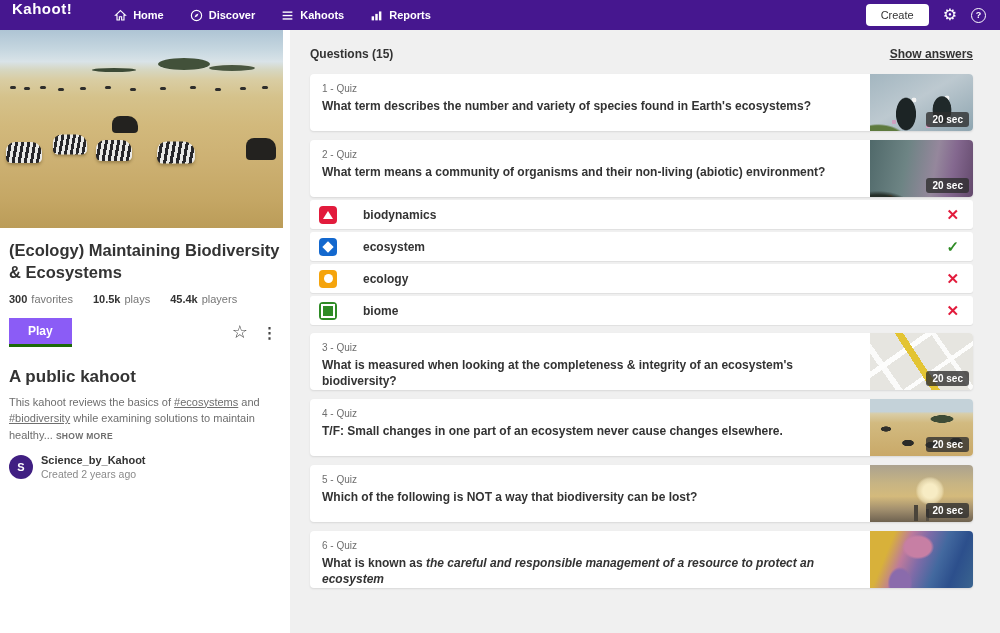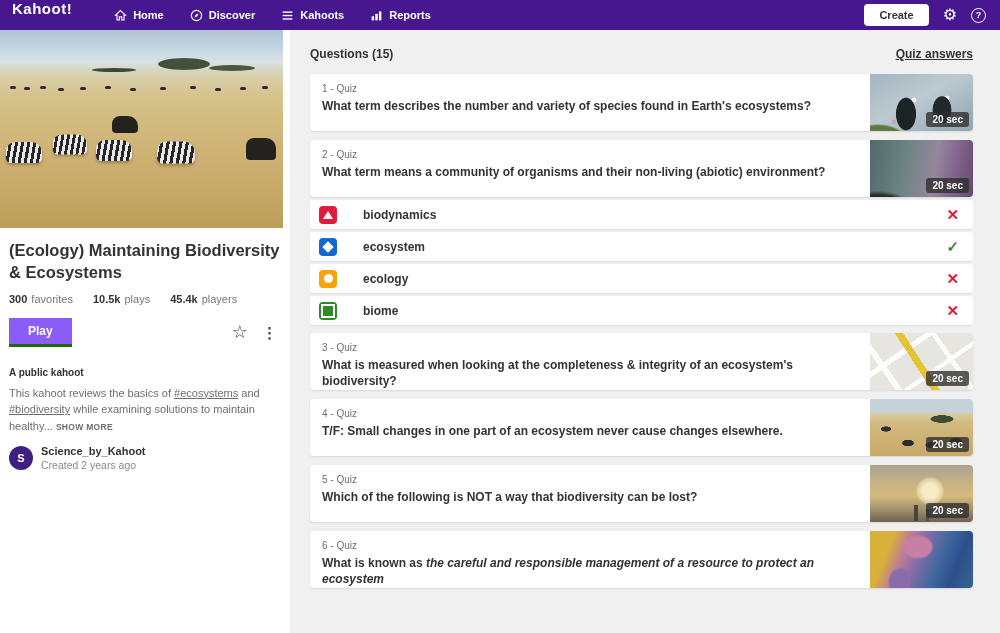"Create" .create-btn { font-weight: 700 -> 400 }
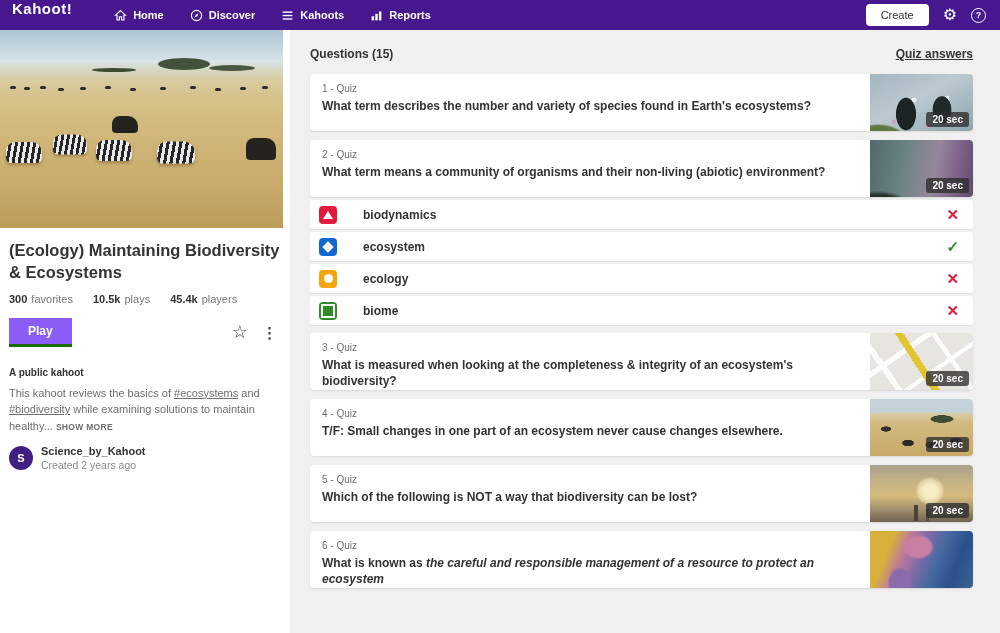"Quiz answers" div.show-answers { text: Quiz -> Show }
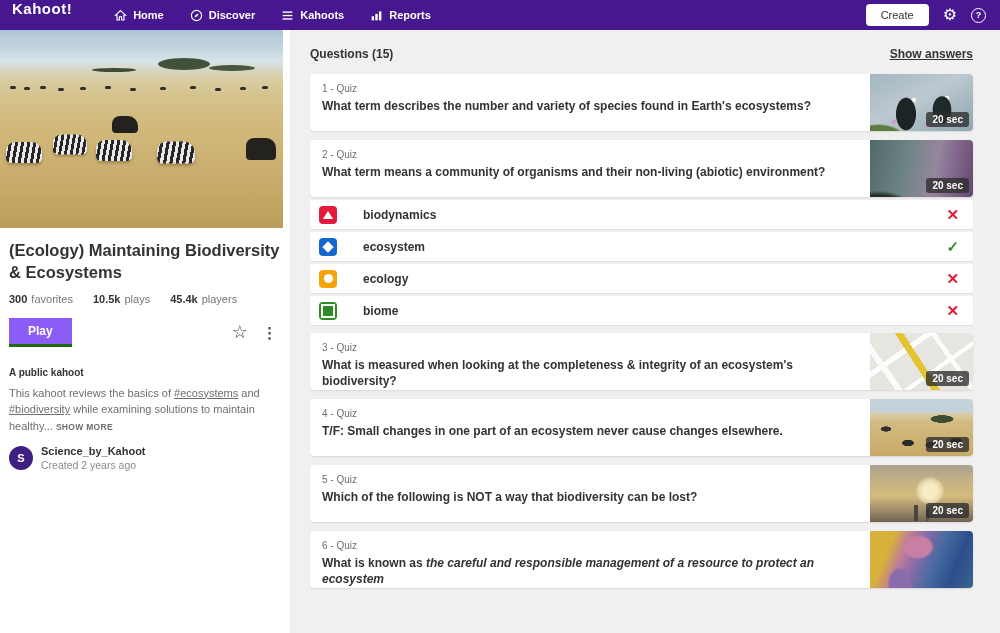"A public kahoot" .public-heading { font-size: 10px -> 17px }
